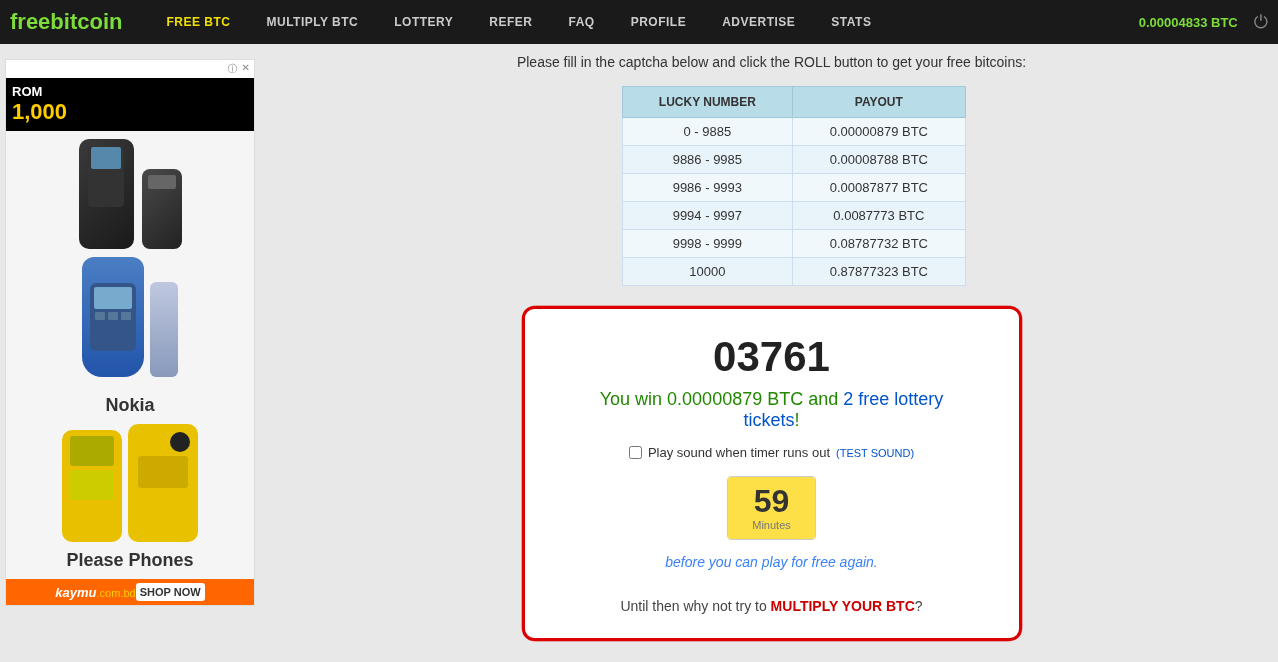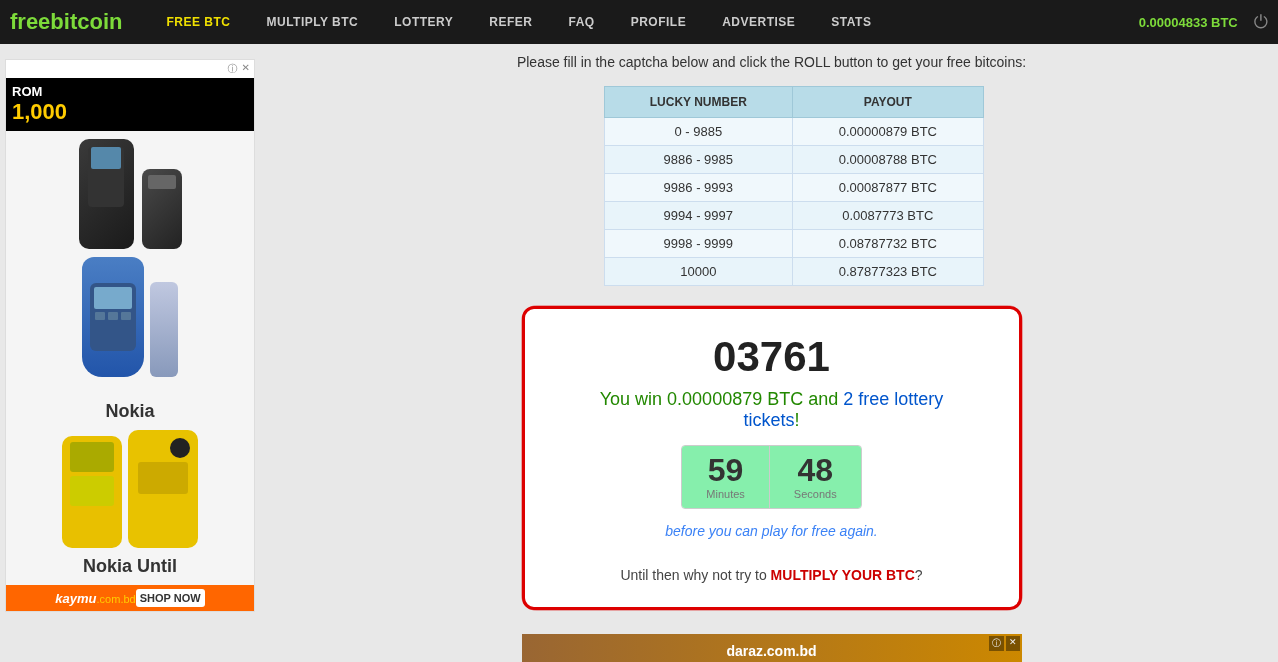"LUCKY NUMBER" .lucky-table { width: 380px -> 344px }
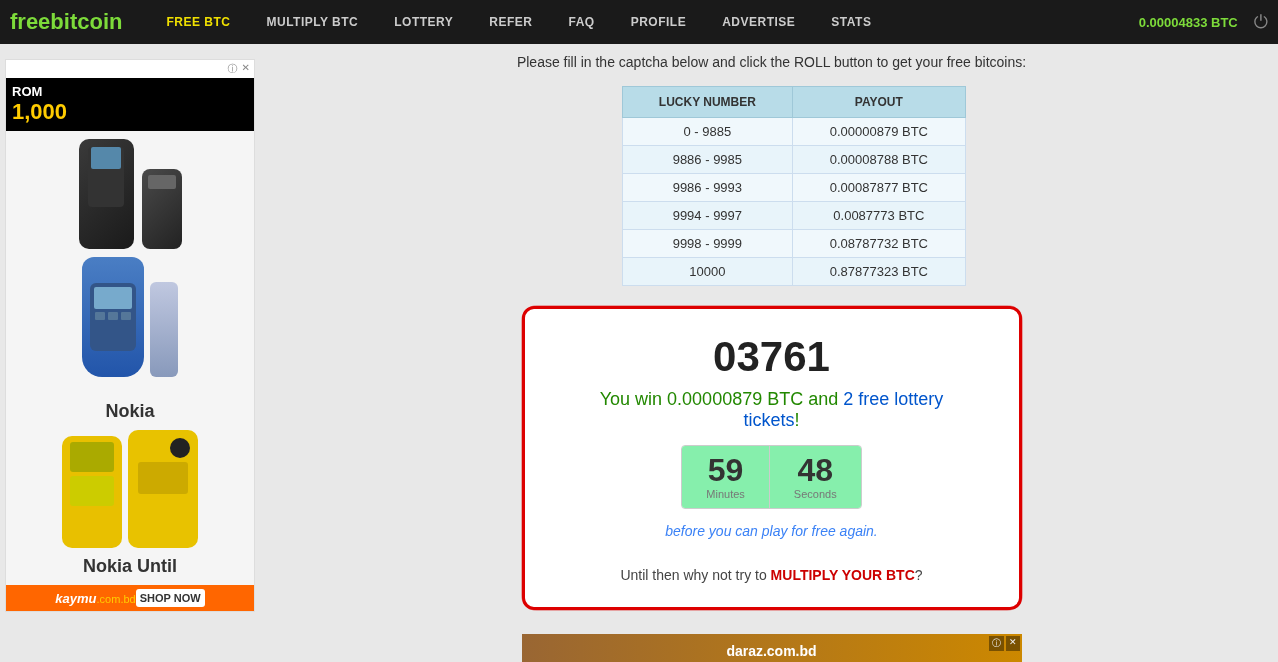"Nokia" .nokia-label { margin-top: 16px -> 10px }
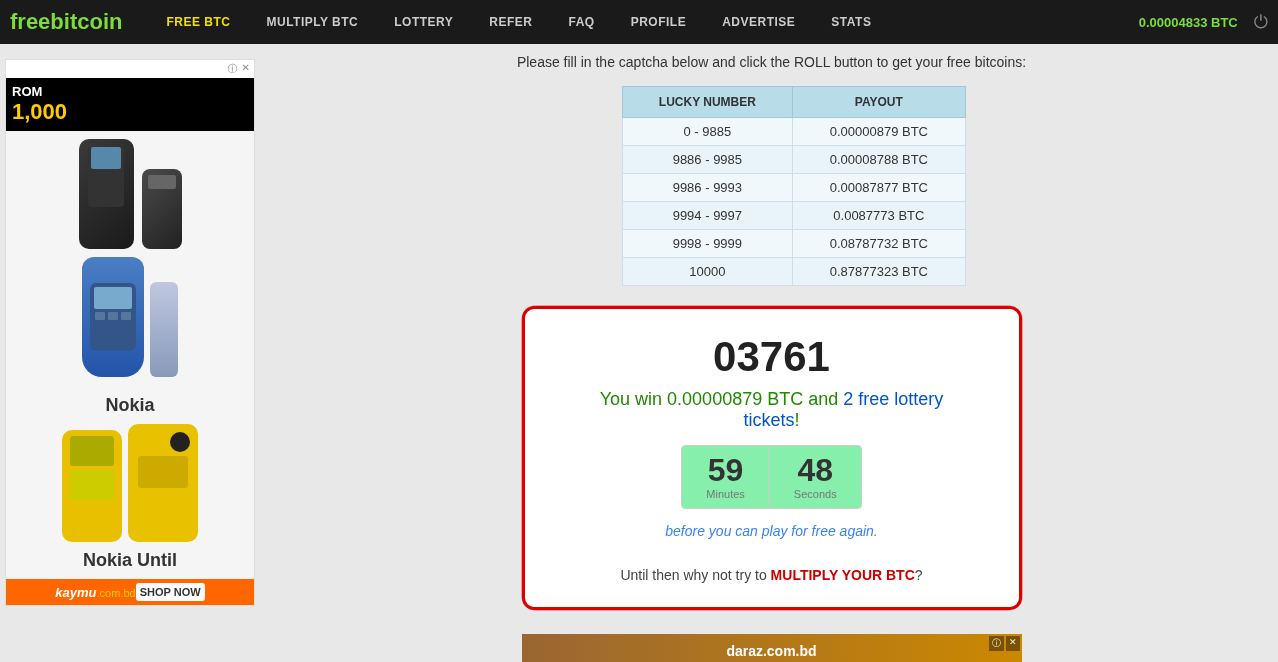"Play sound when timer runs" div.sound-row { html: none -> <div> <input> <span>Play sound when timer runs out</span> <a>(TEST SOUND)</a> </div> }
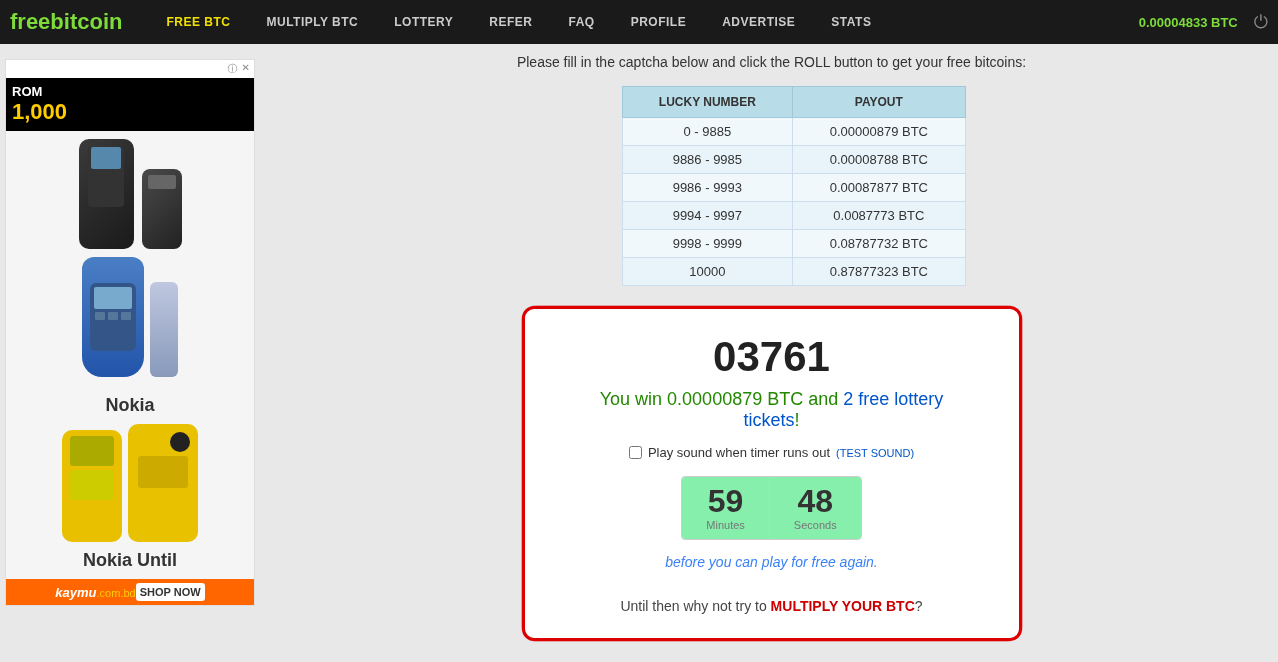"59" .timer-segment { background: #86efac -> #fde047 }
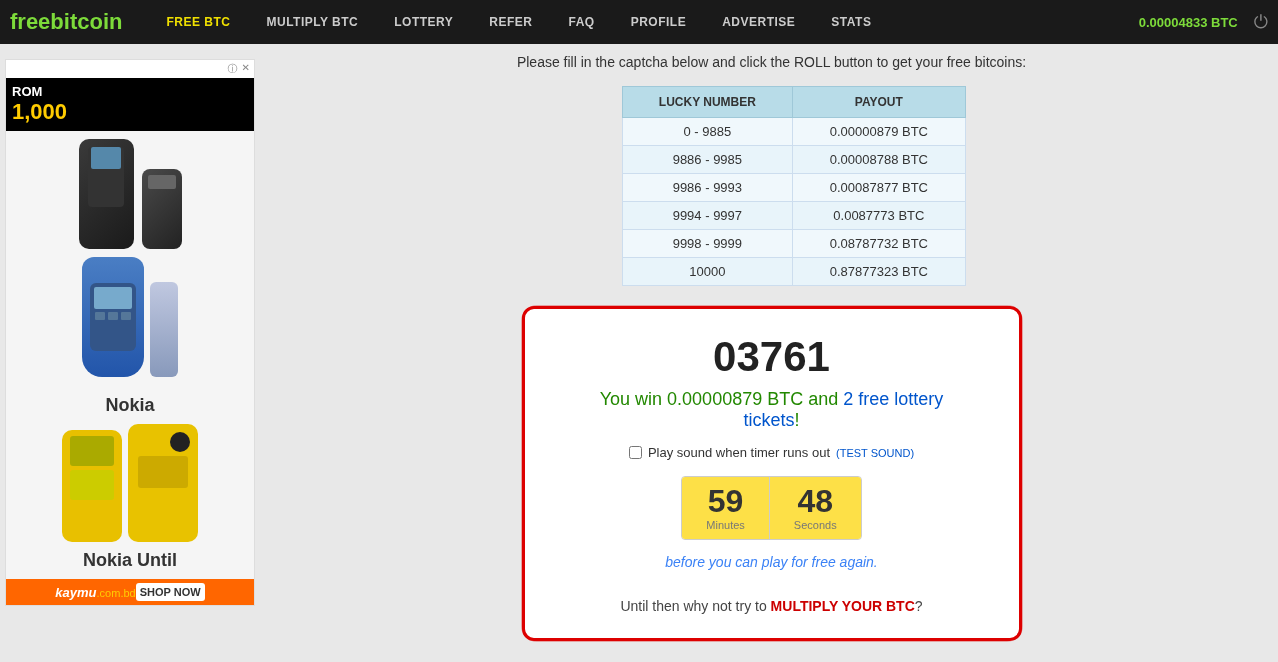"48" div.timer-segment { html: <div> <span>48</span> <span>Seconds</span> </div> -> none }
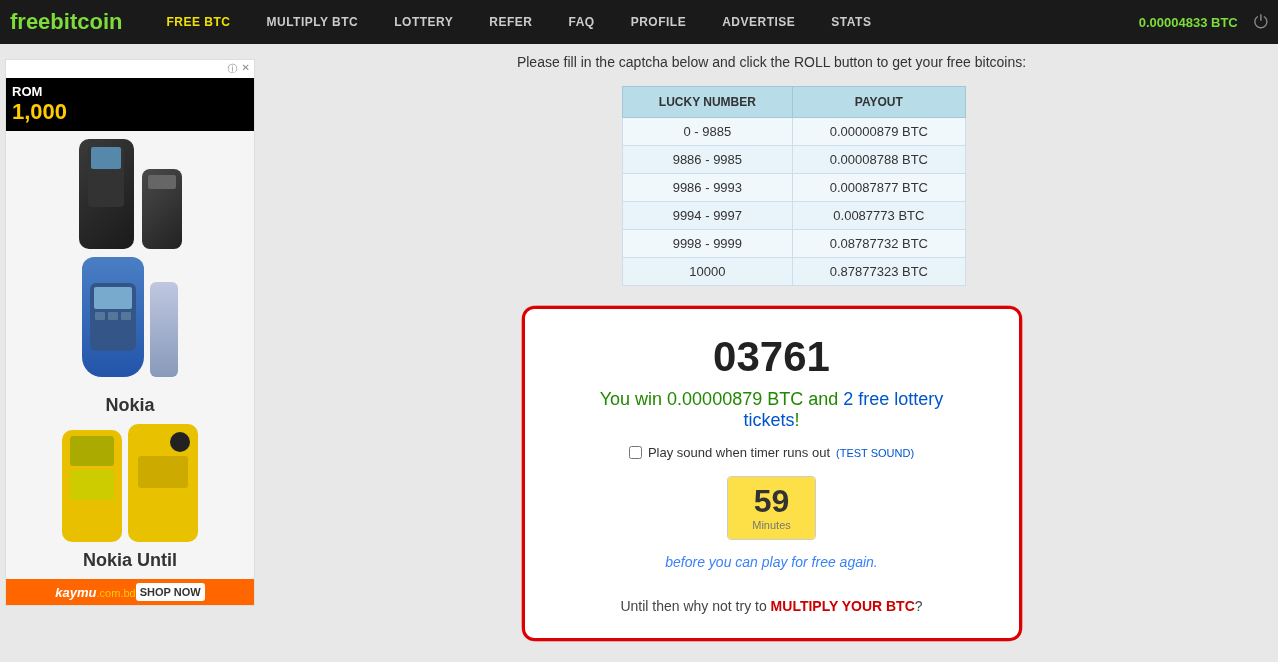"Nokia Until" div { text: Nokia Until -> Please Phones }
